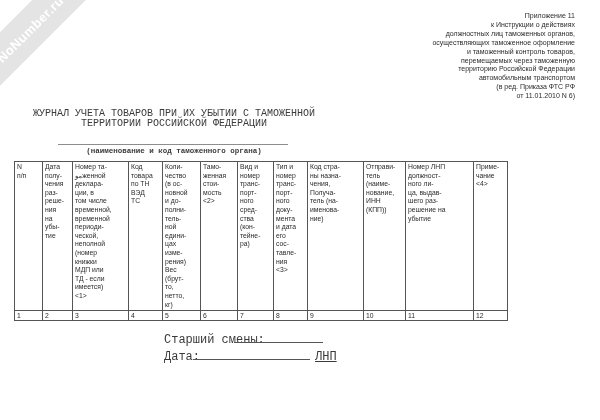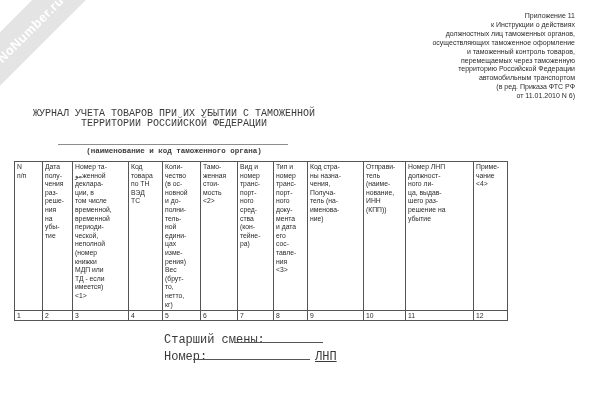"Номер:" div.ft { text: Номер -> Дата }
